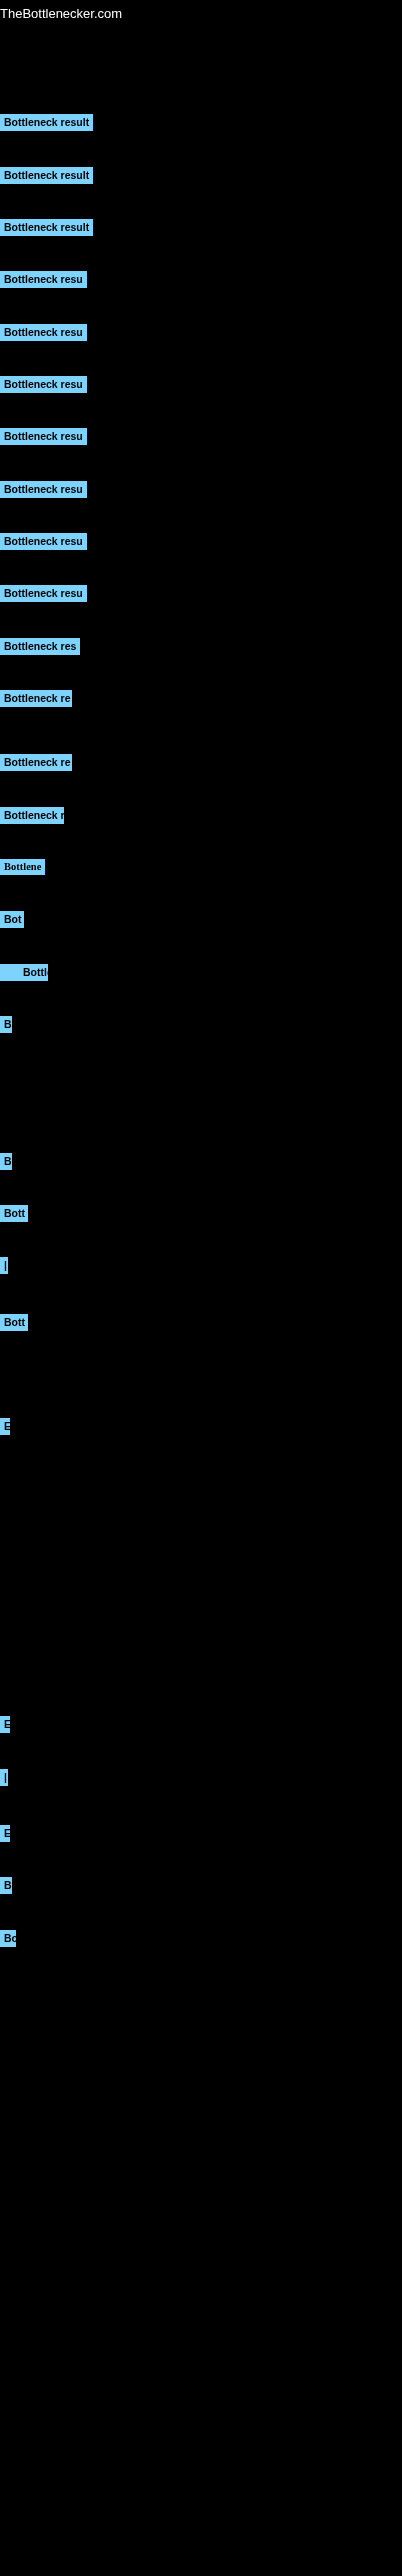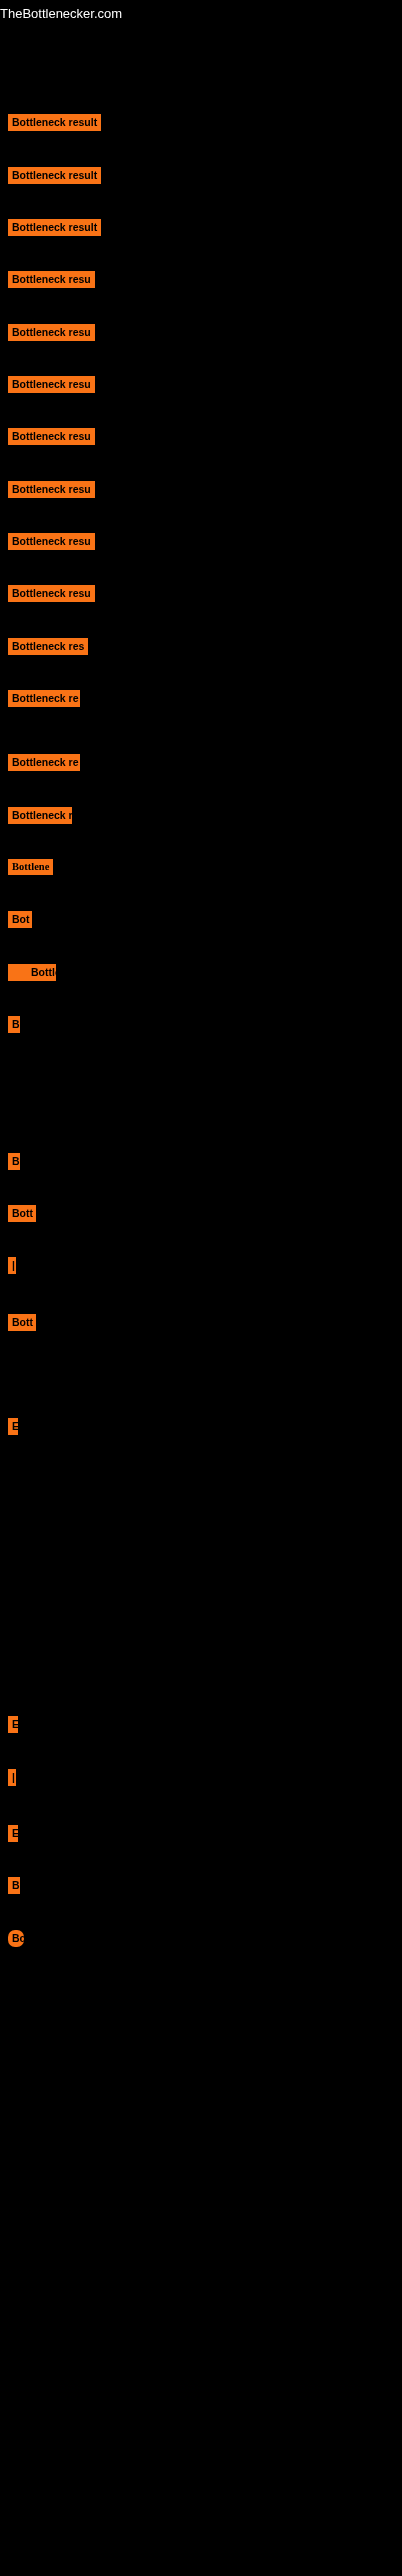"Bottleneck result" .bottleneck-label { background-color: #f97316 -> #7dd3fc; left: 8px -> 0 }
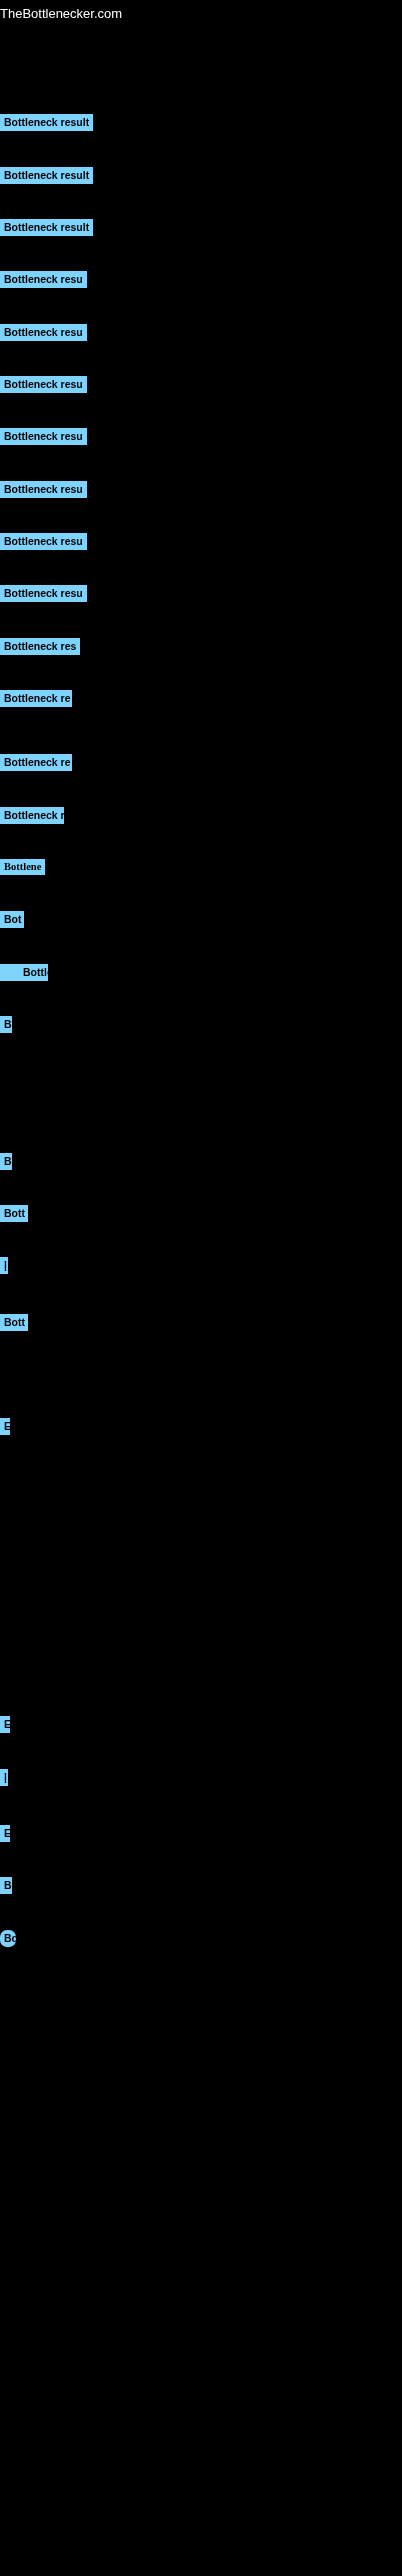"Bo" div.bottleneck-label { border-radius: 7px -> none }
